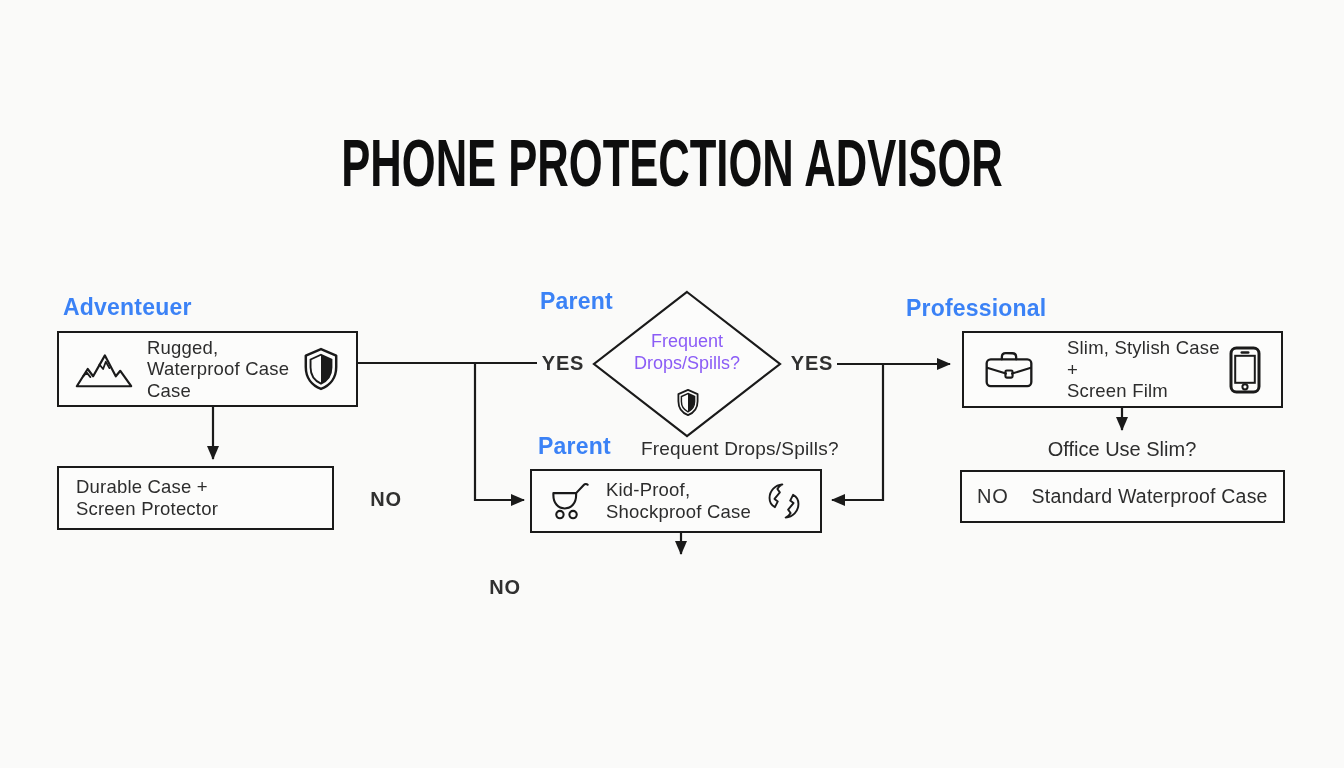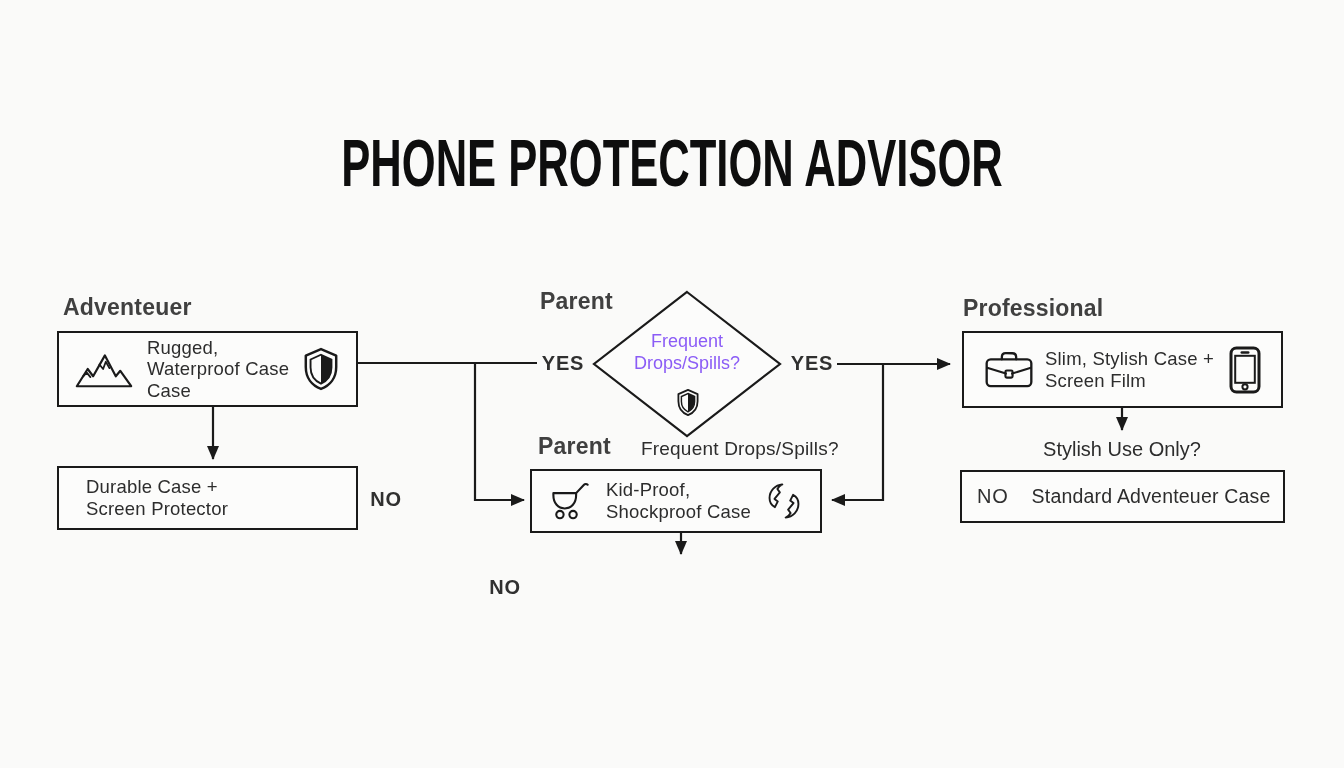"Adventeuer" .col-heading { color: #404040 -> #3b82f6 }
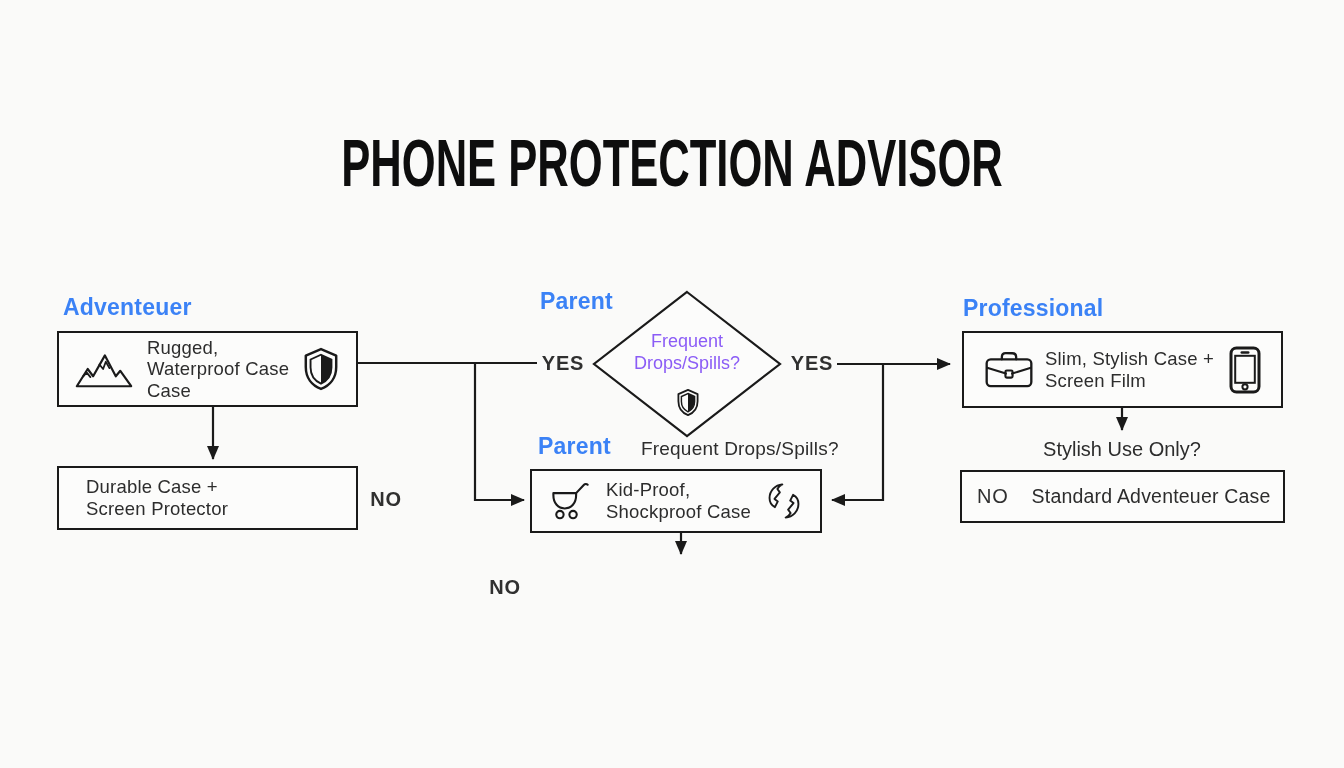"Professional" .pro-heading { left: 963px -> 906px }
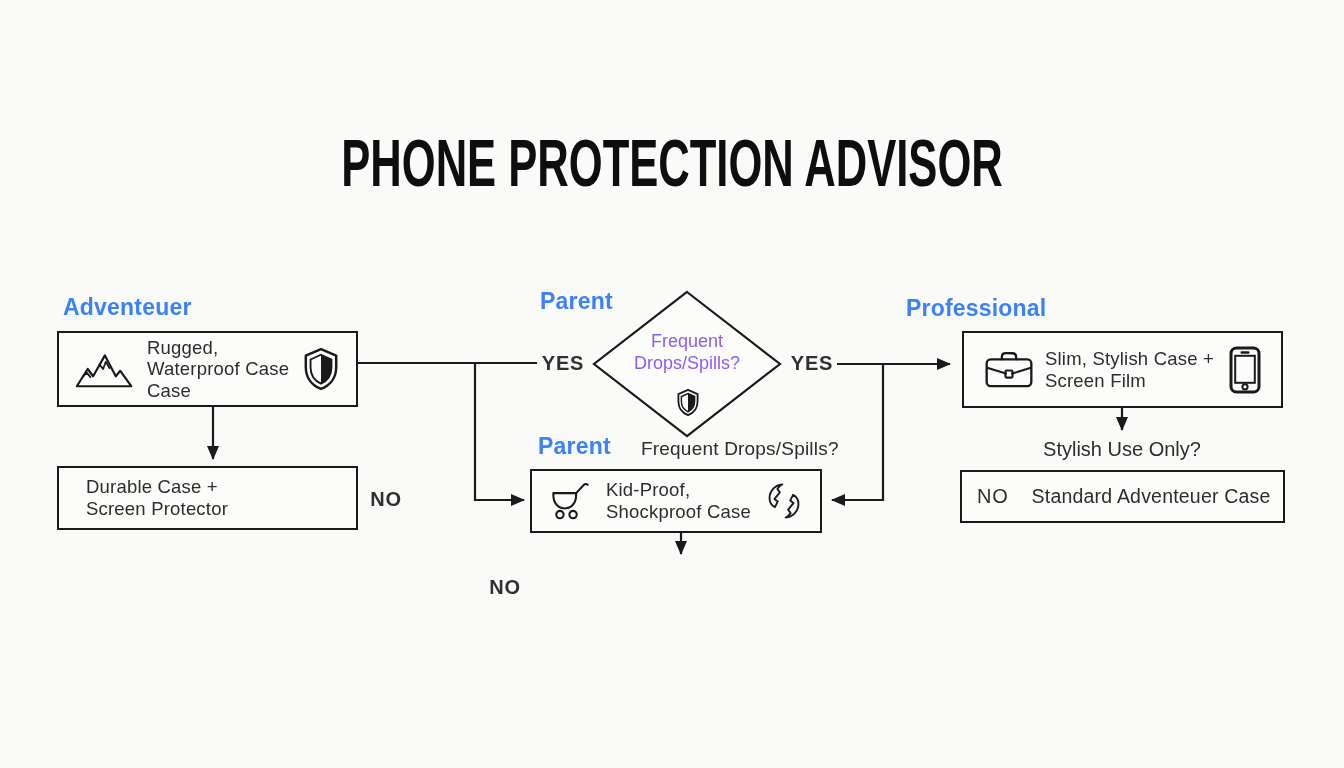"Slim, Stylish Case +" .pro-case .box-text { margin-left: 11px -> 33px }
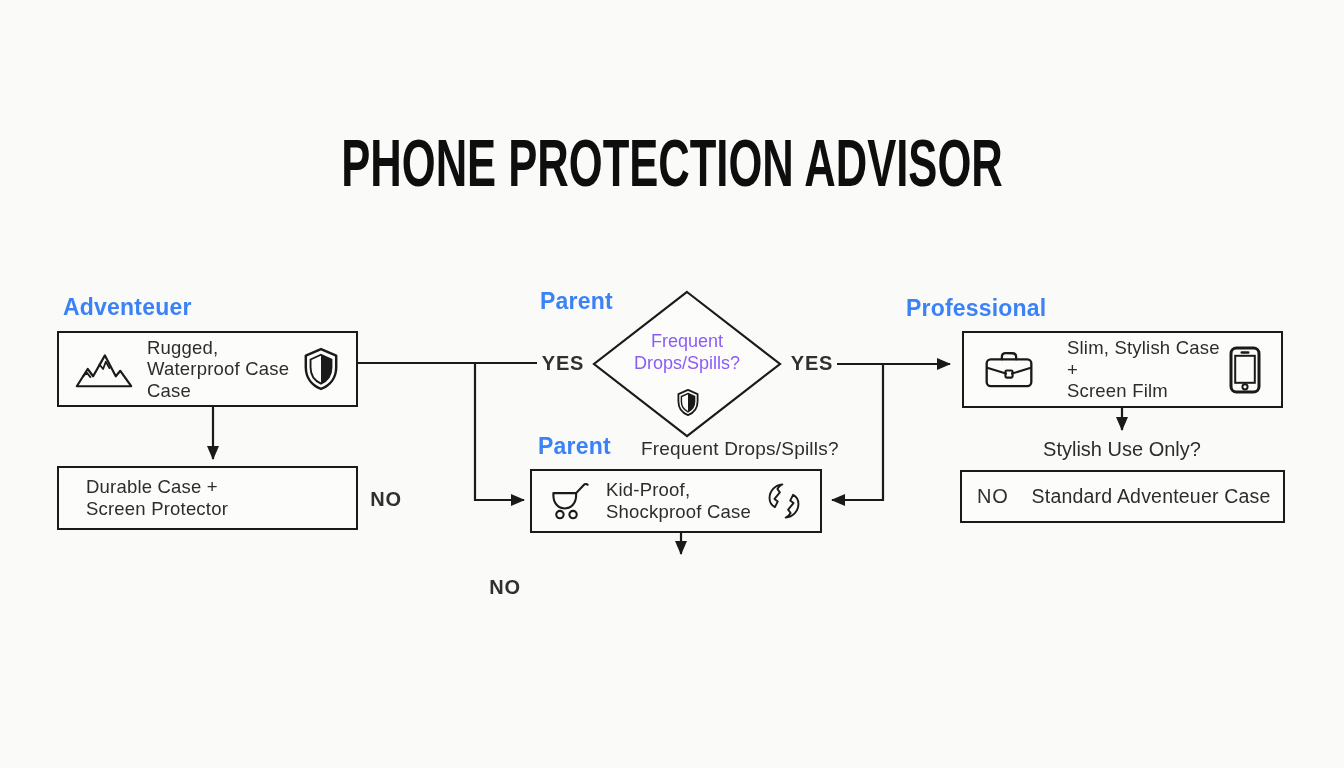"Stylish Use Only?" div.pro-question { text: Stylish Use Only -> Office Use Slim }
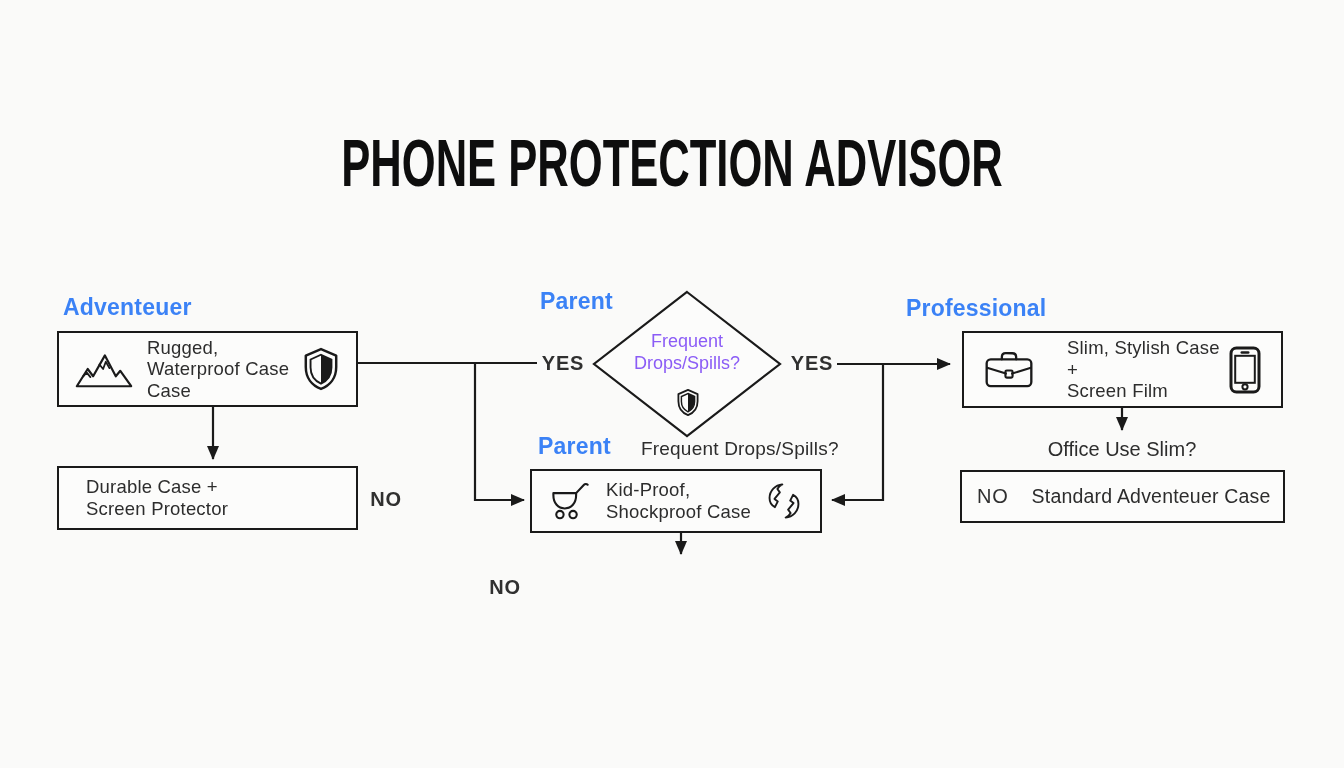"Durable Case +" .adv-result { padding-left: 27px -> 17px; width: 301px -> 277px }
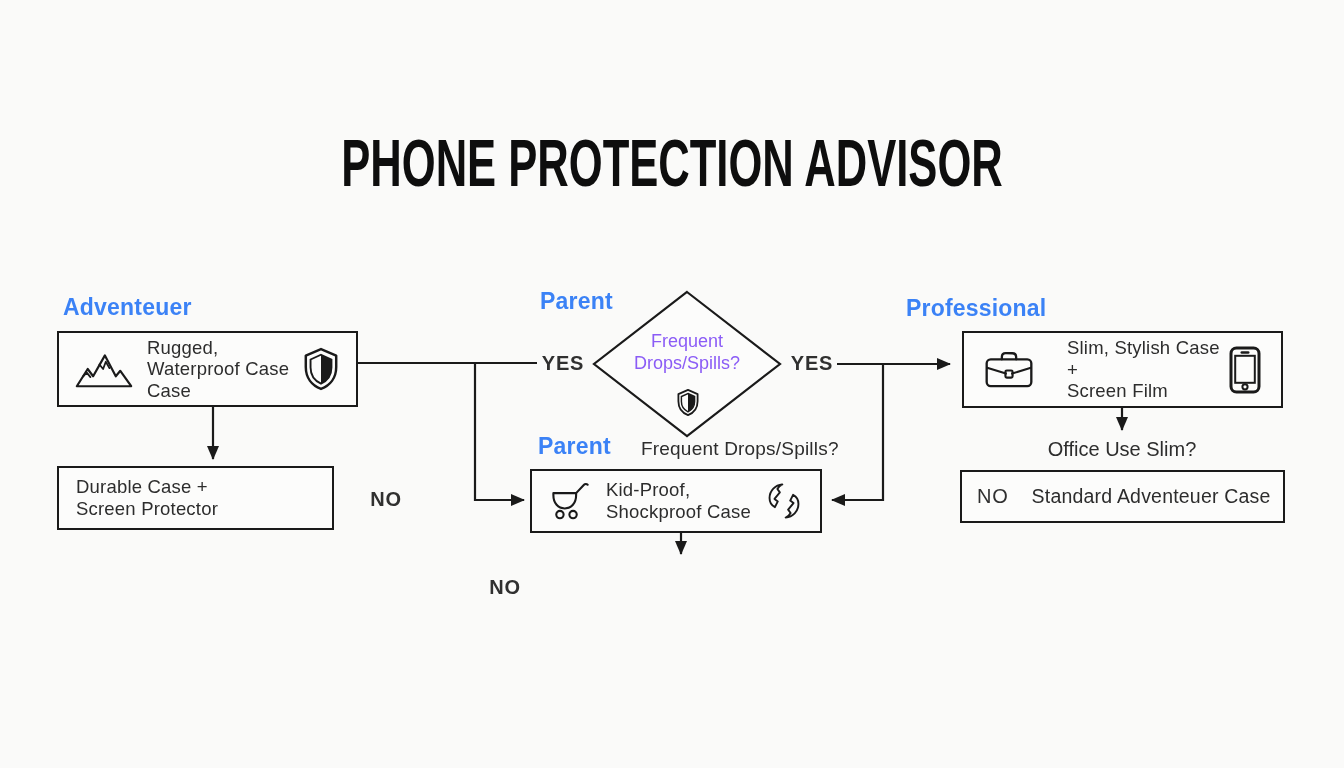"Standard Adventeuer Case" span.box-text { text: Adventeuer -> Waterproof }
